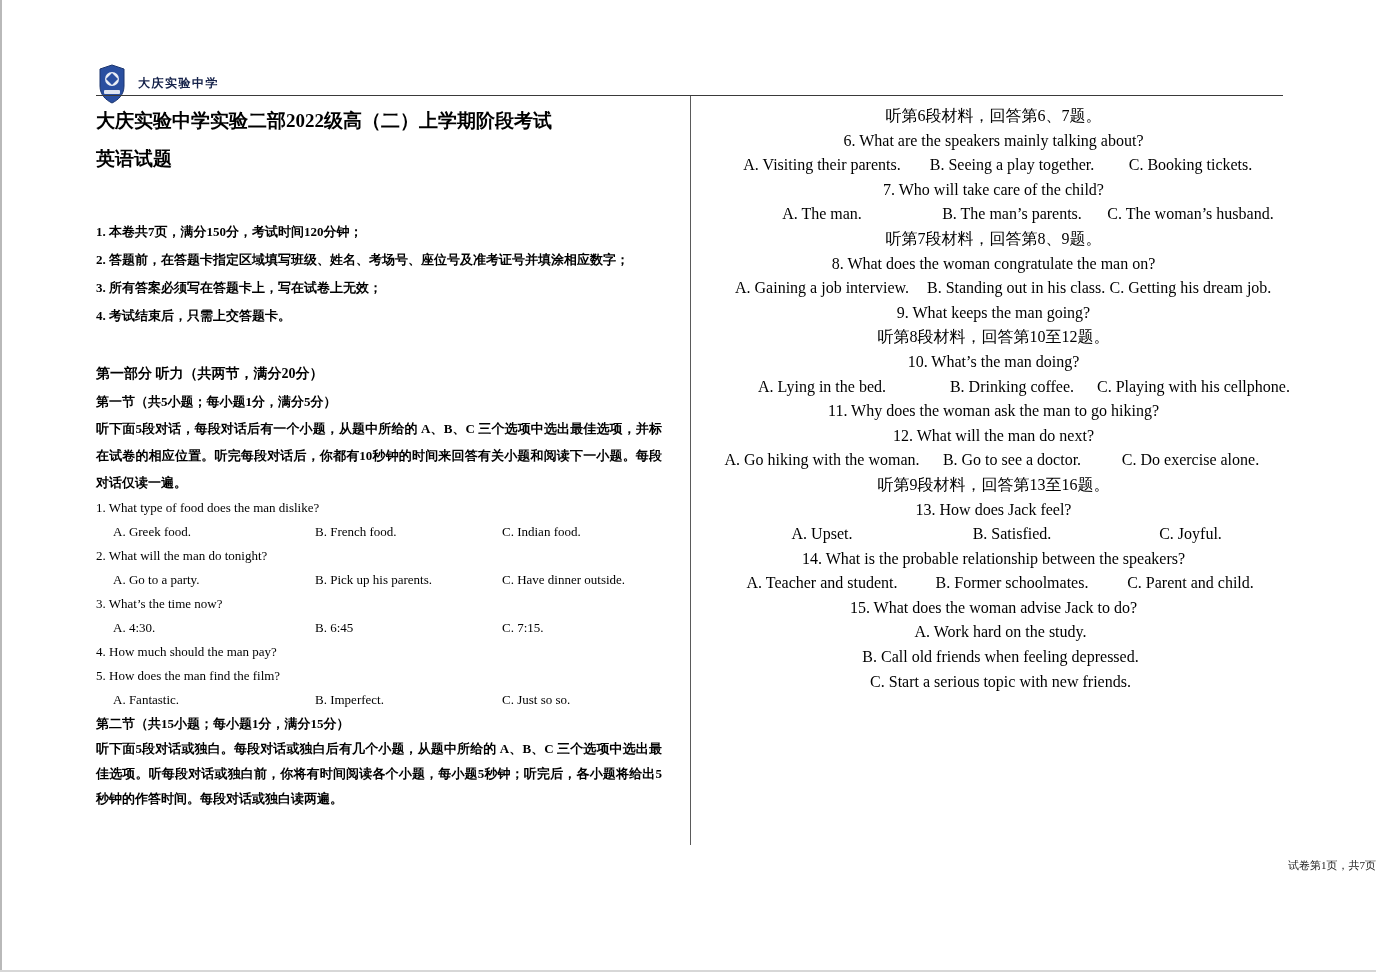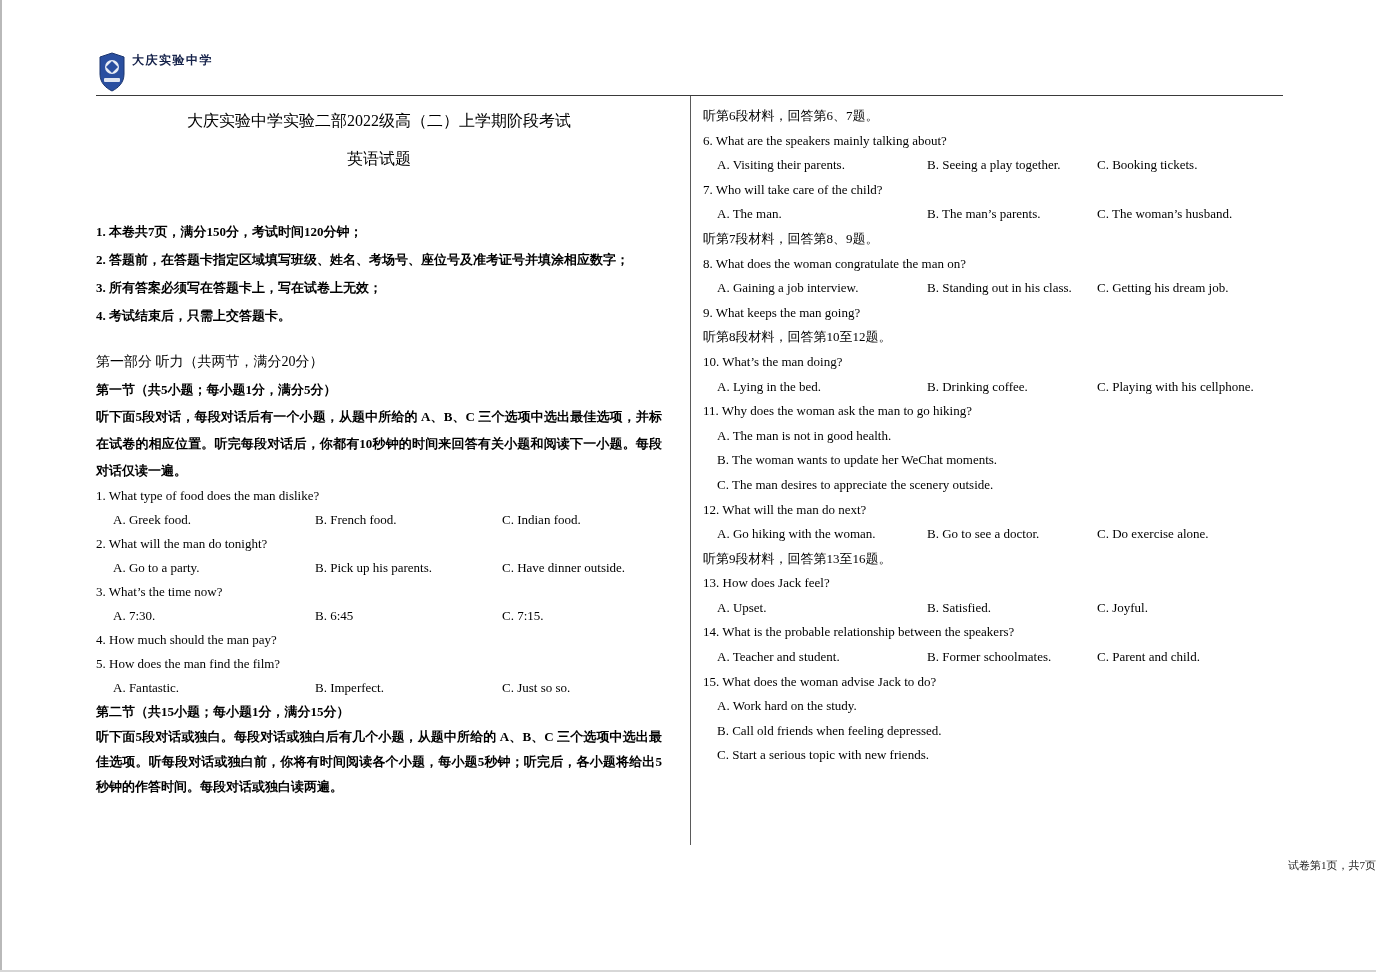"大庆实验中学" .logo { align-items: flex-start -> center; gap: 7px -> 13px; top: 52px -> 64px }
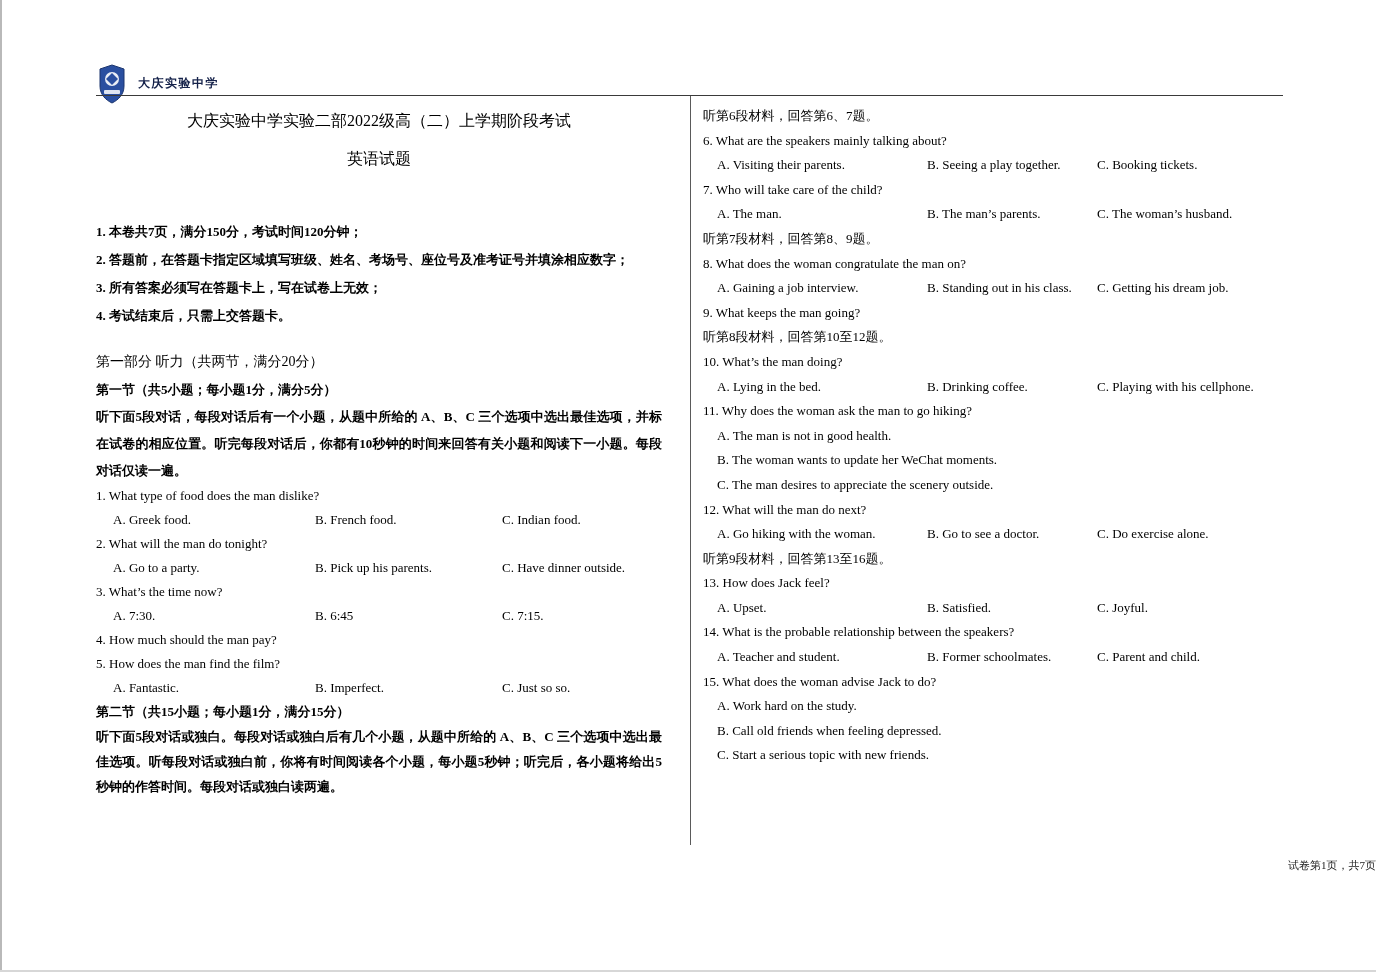"大庆实验中学实验二部2022级高（二）上学期阶段考试" .title, .subtitle { font-size: 16px -> 19px; font-weight: normal -> bold; text-align: center -> left }
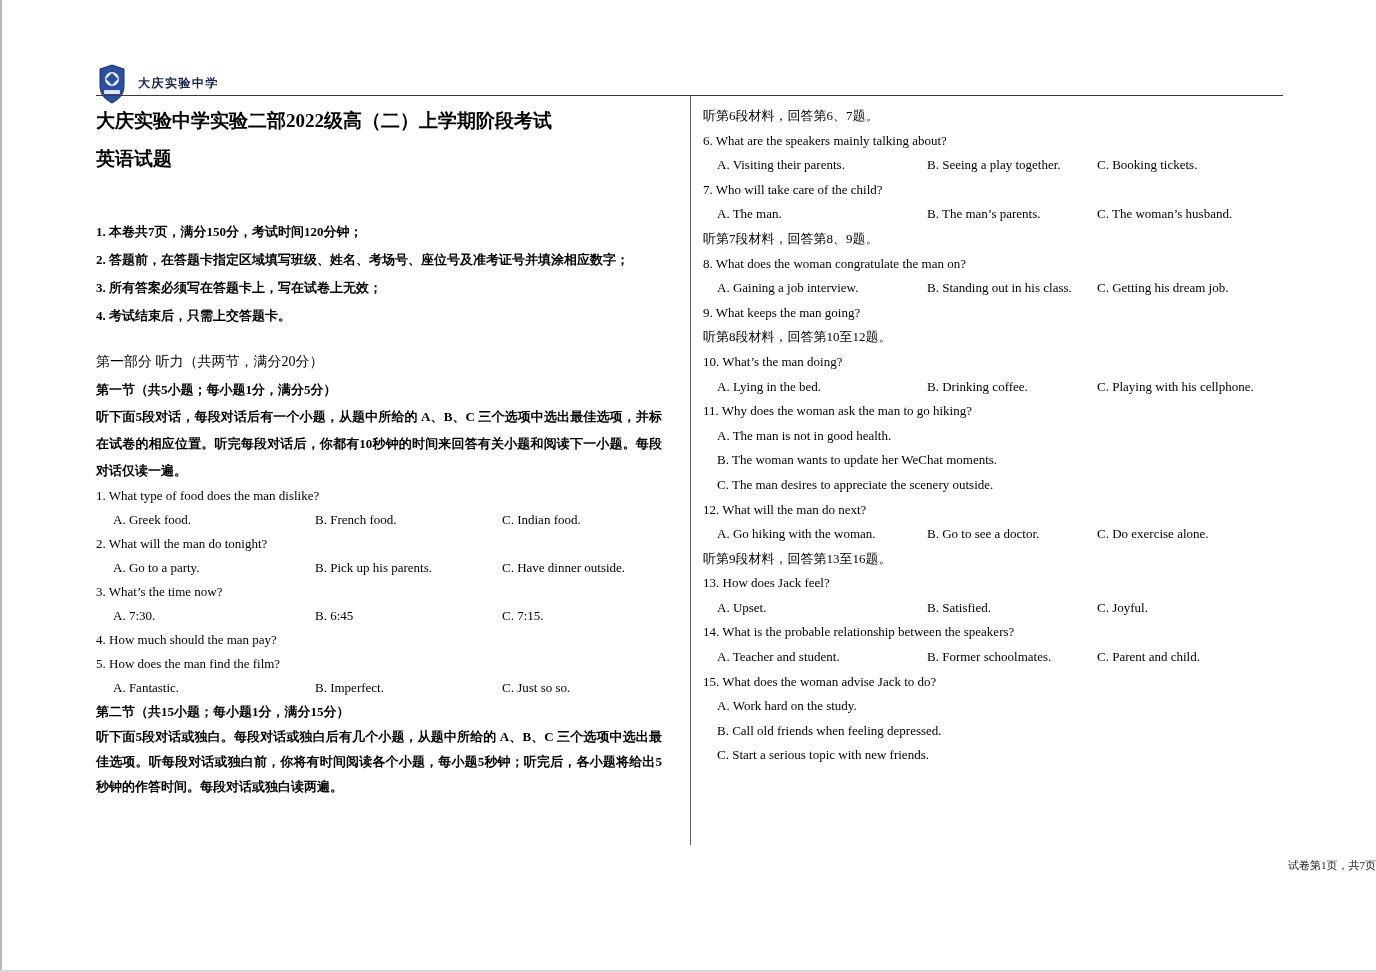"听第6段材料，回答第6、7题。" .col-right { font-size: 13px -> 16px; text-align: none -> center }
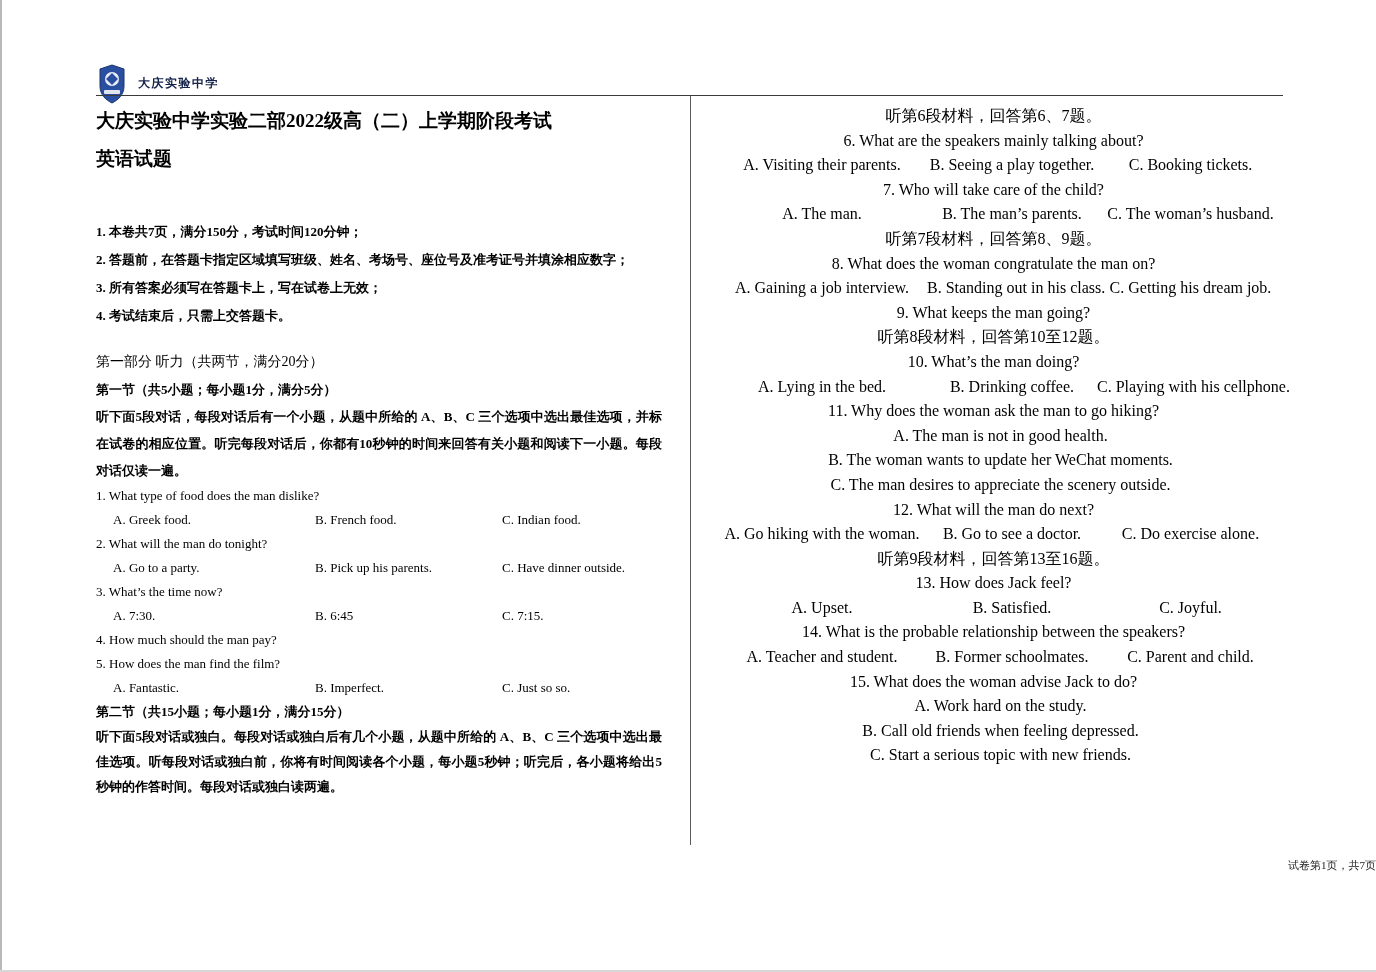"第一部分 听力（共两节，满分20分）" .sec-heading { font-weight: normal -> bold; margin-top: 18px -> 30px }
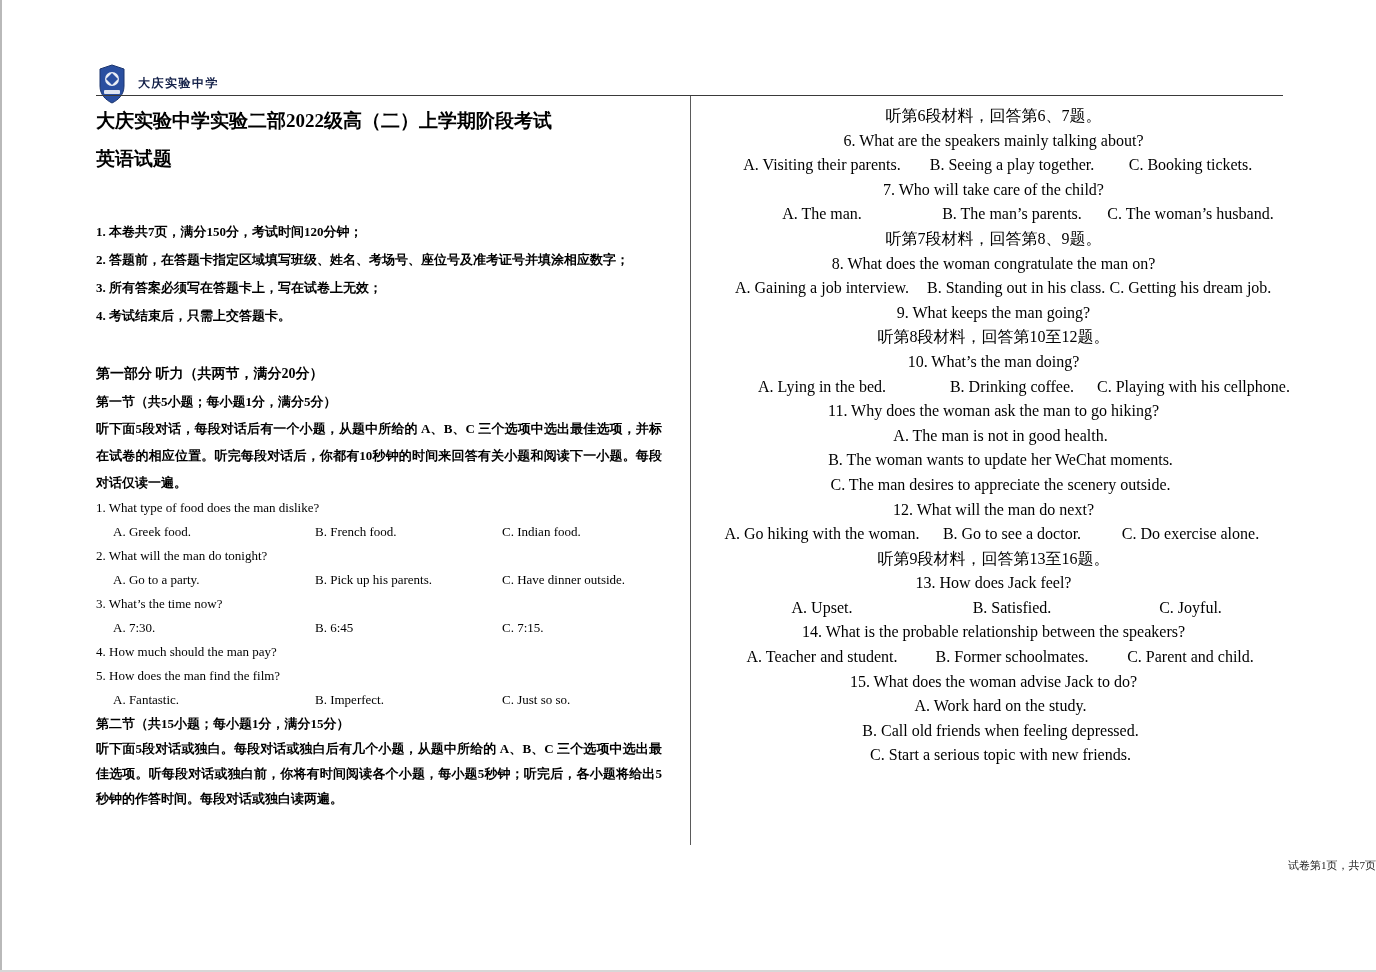"A. The man is not" div.opts-stack { html: <div> <div>A. The man is not in good health.</div> <div>B. The woman wants to update her WeChat moments.</div> <div>C. The man desires to appreciate the scenery outside.</div> </div> -> none }
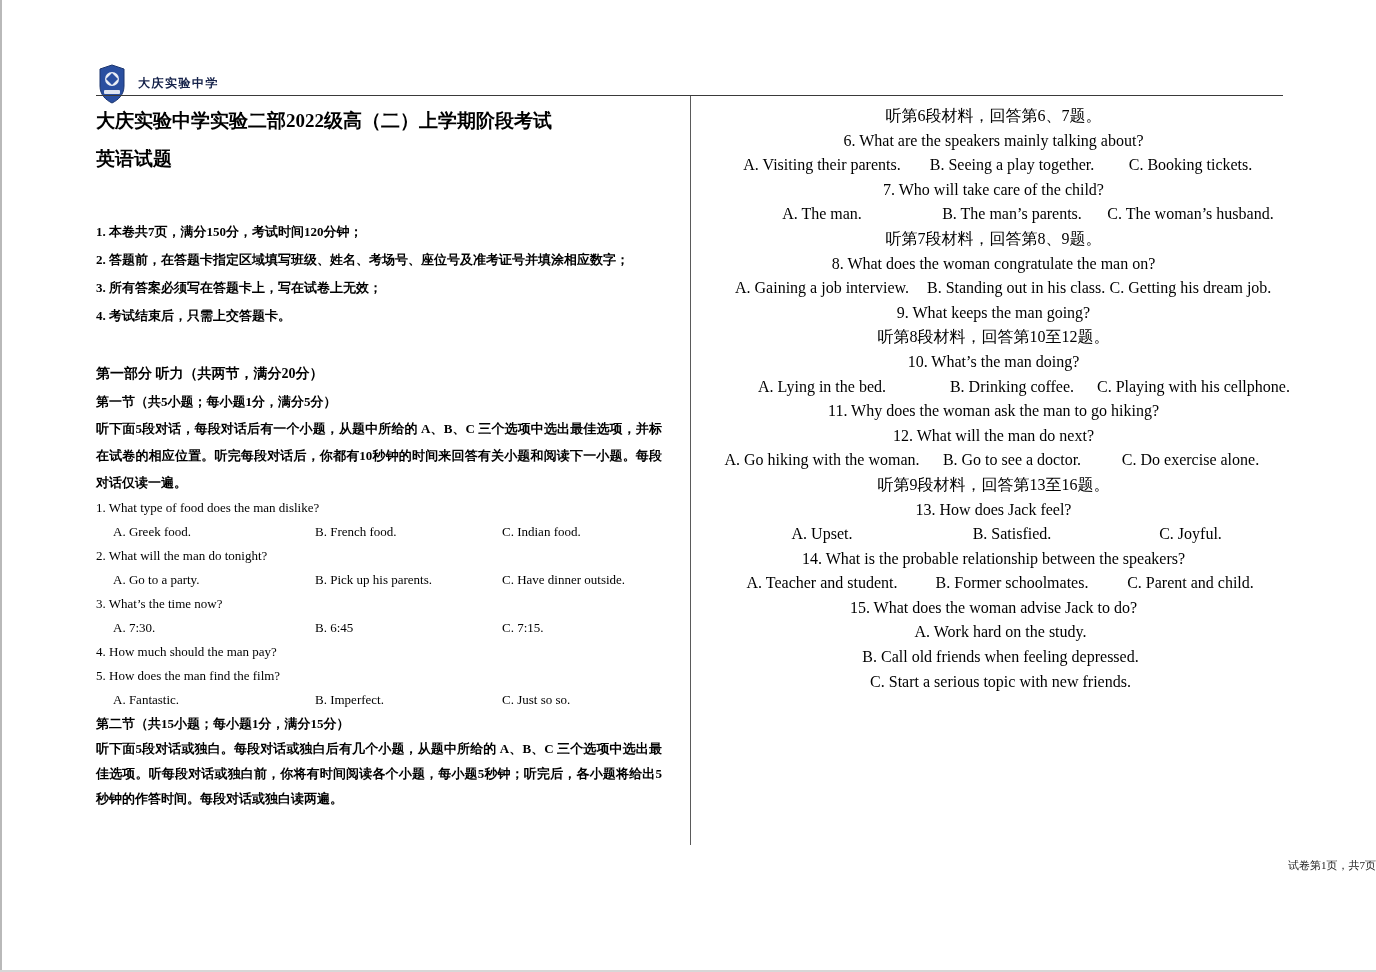"A. 7:30." div.opt { text: 7:30 -> 4:30 }
